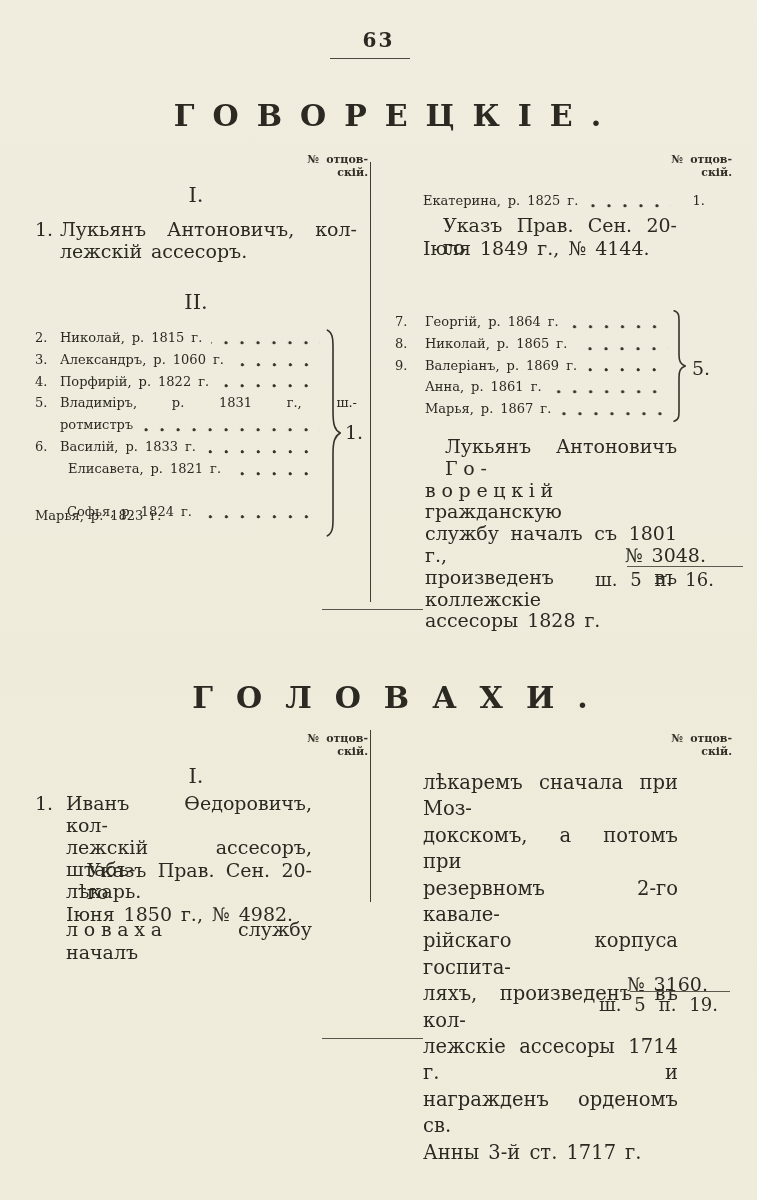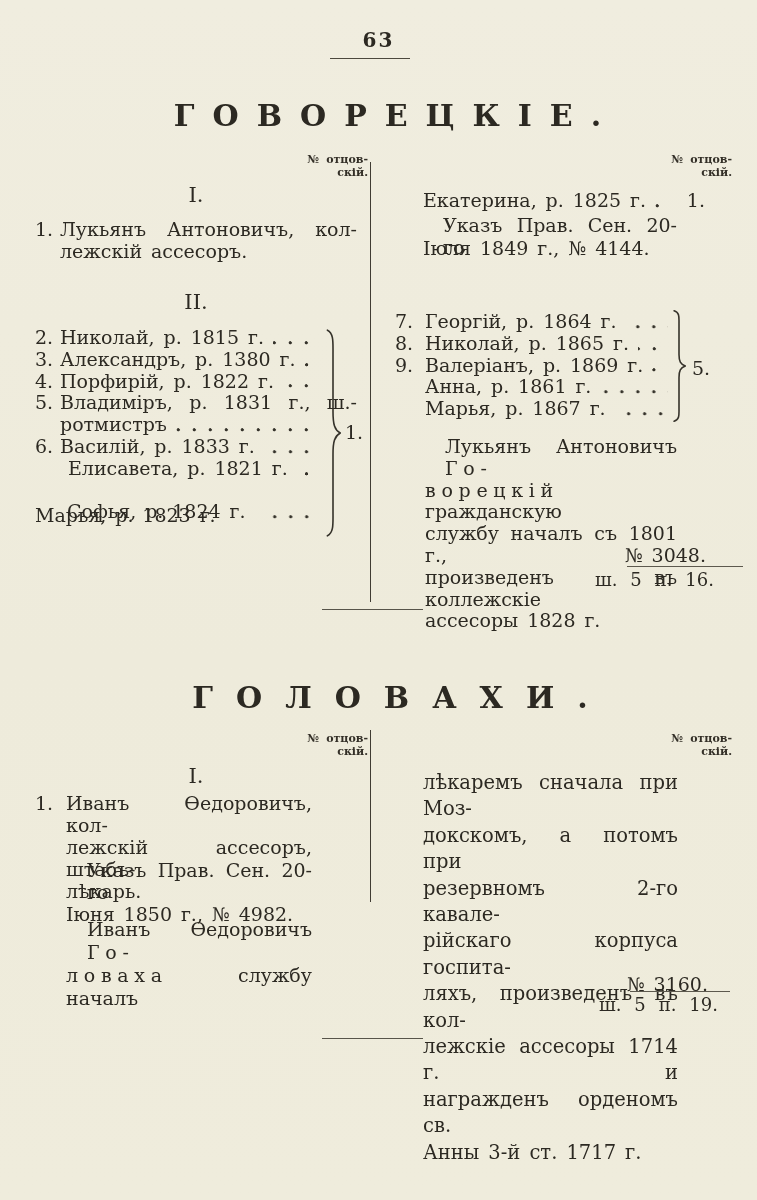"Екатерина, р. 1825 г." .lrow { font-size: 19px -> 13px }
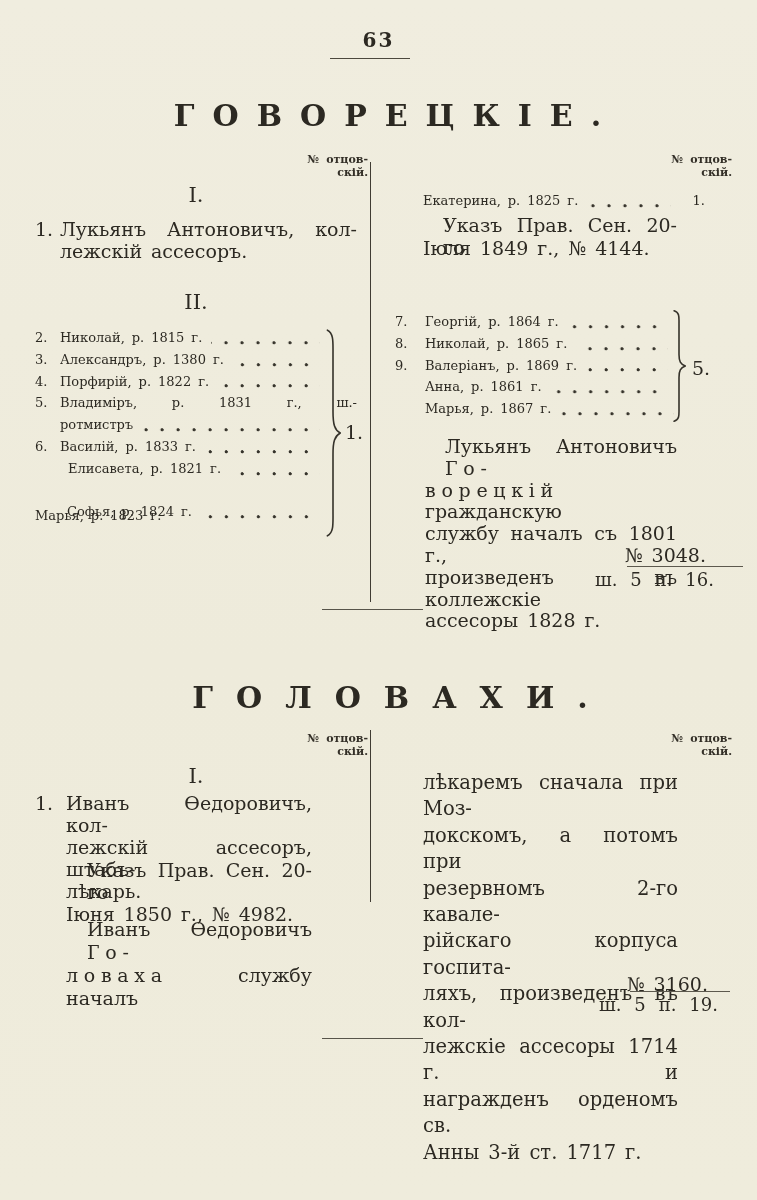"Александръ, р. 1380 г." span.rtxt { text: 1380 -> 1060 }
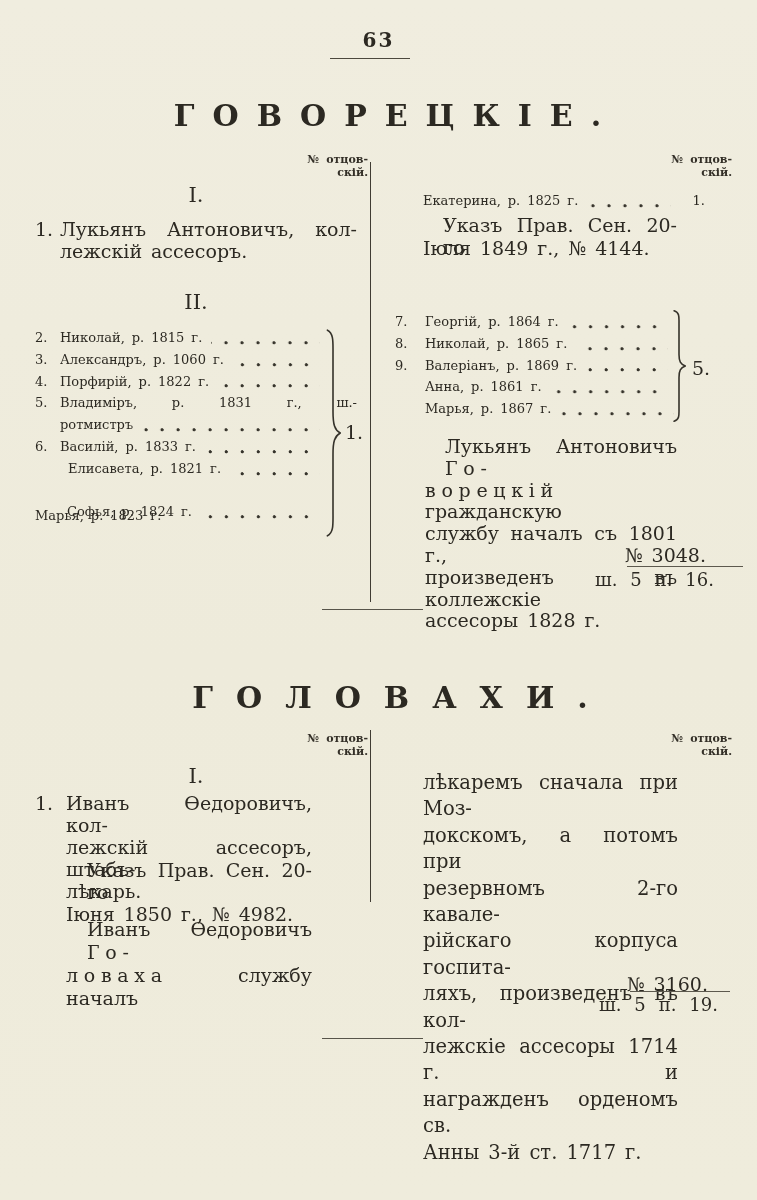"Иванъ Ѳедоровичъ Го-" div.pline { html: <div><span>Иванъ Ѳедоровичъ</span> <span>Го-</span></div> -> none }
